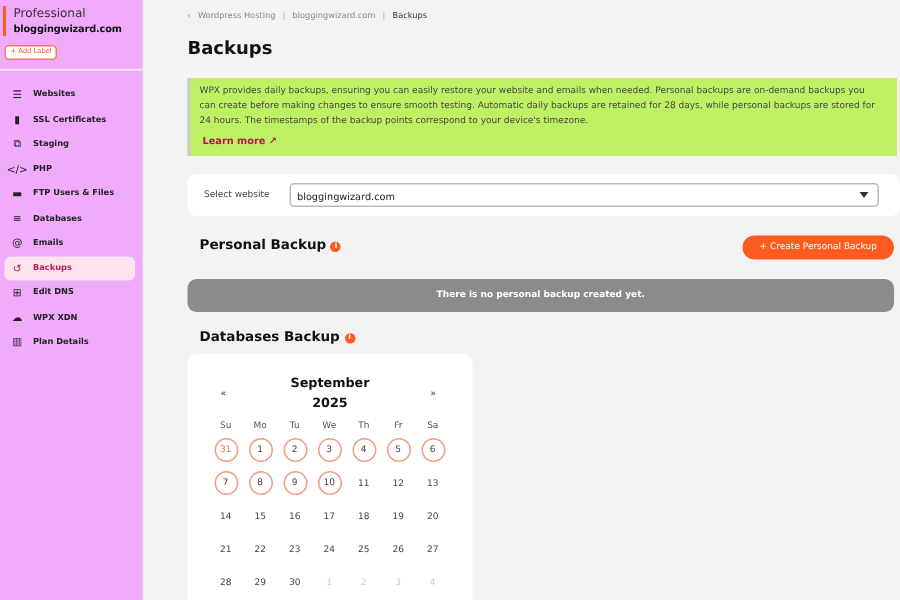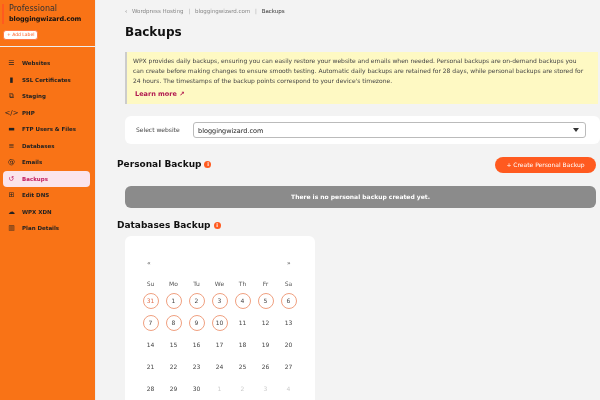"Professional" .sidebar { background: #f97316 -> #f0abfc }
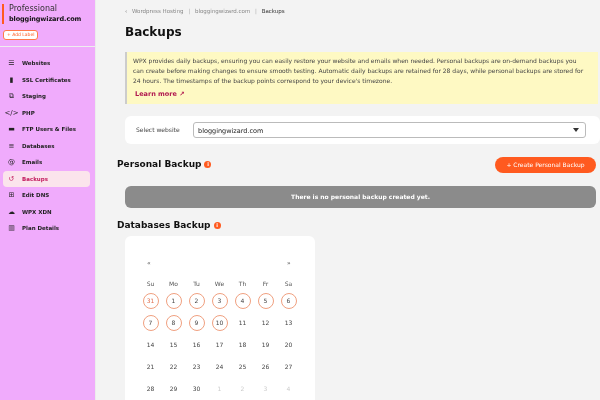"Learn more ↗" .info-box { background: #fef9c3 -> #bef264 }
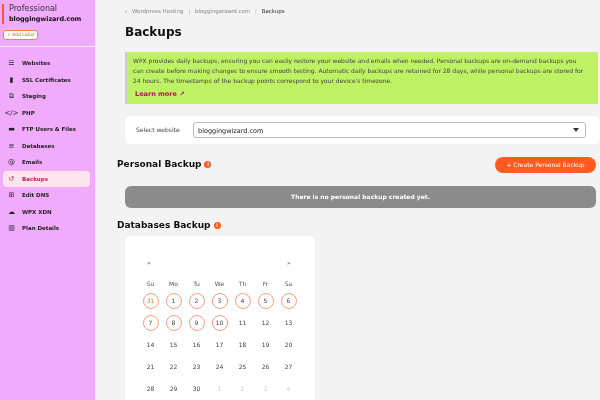"Personal Backup" .section-title { left: 2px -> 18px }
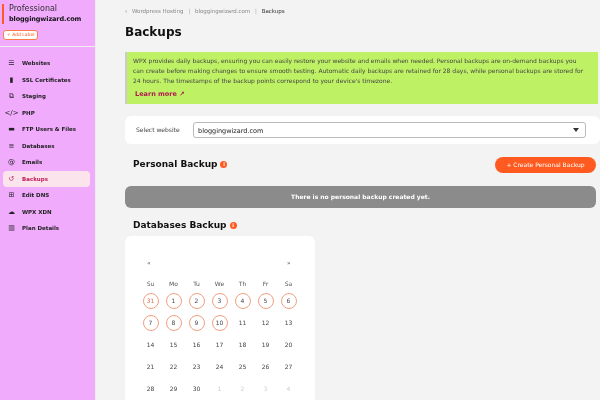"September" div.cal-title { html: none -> <div> <div>September</div> <div>2025</div> </div> }
